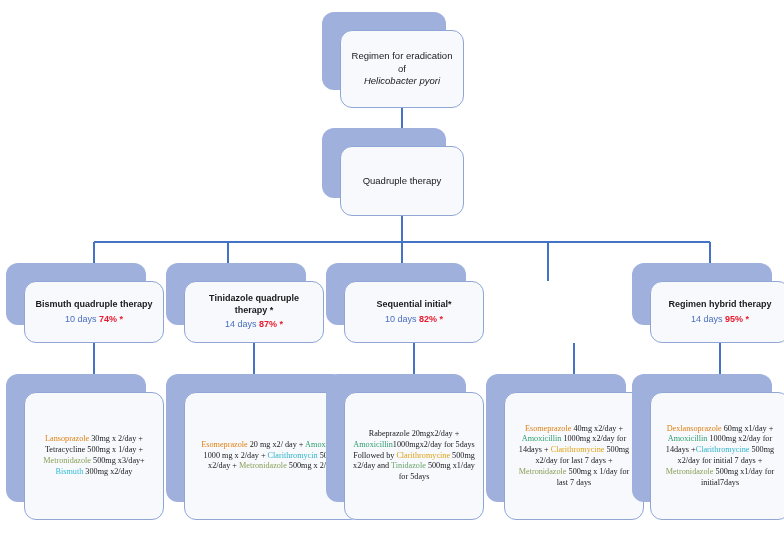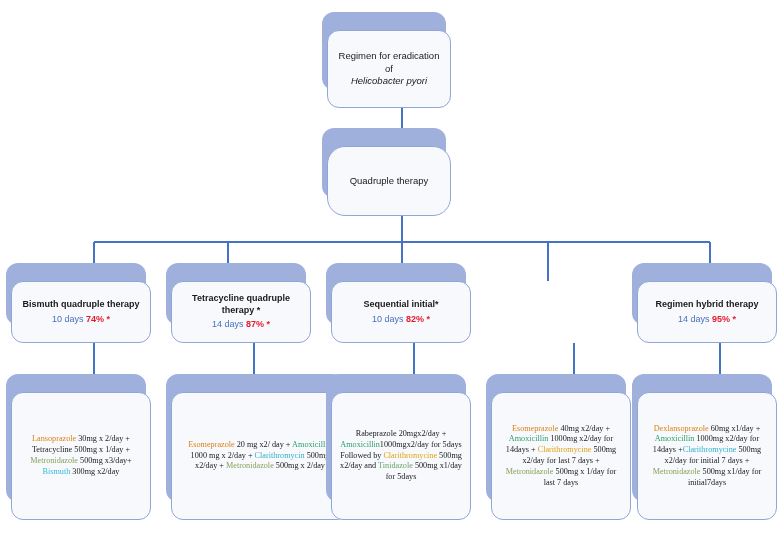"Regimen for eradication of" .node .card { left: 5px -> 18px }
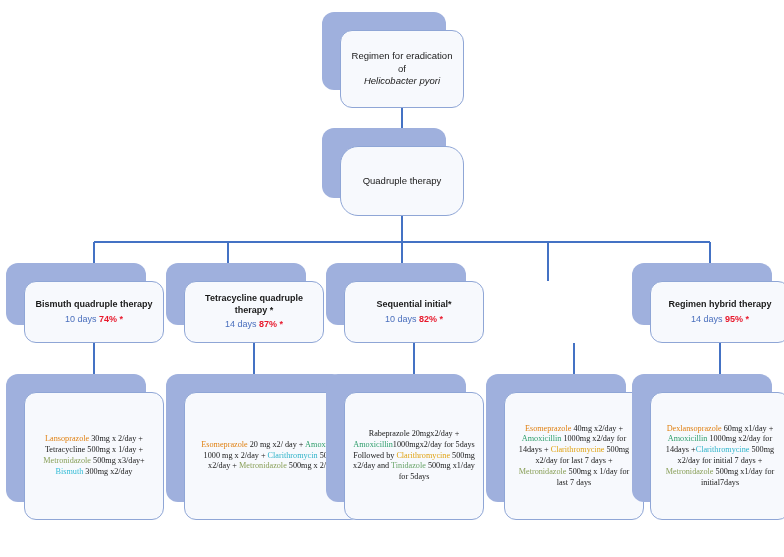"Quadruple therapy" #node-quad .card { border-radius: 18px -> none }
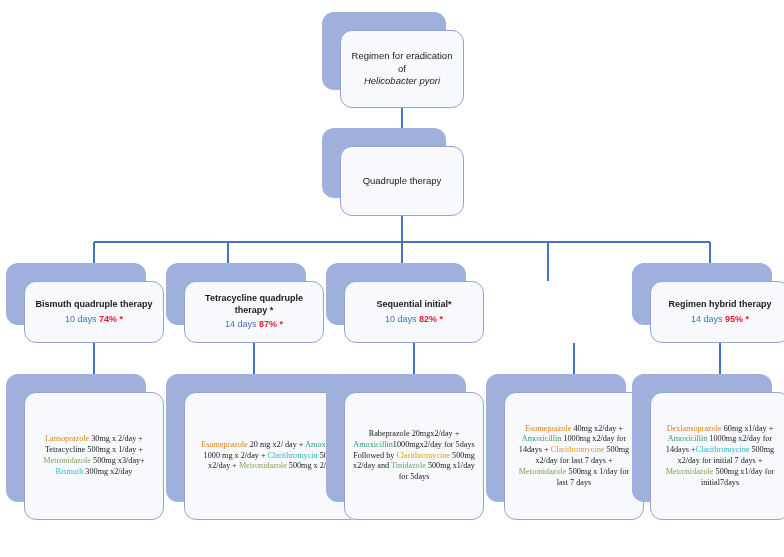"Tetracycline quadruple therapy" span { text: Tetracycline -> Tinidazole }
